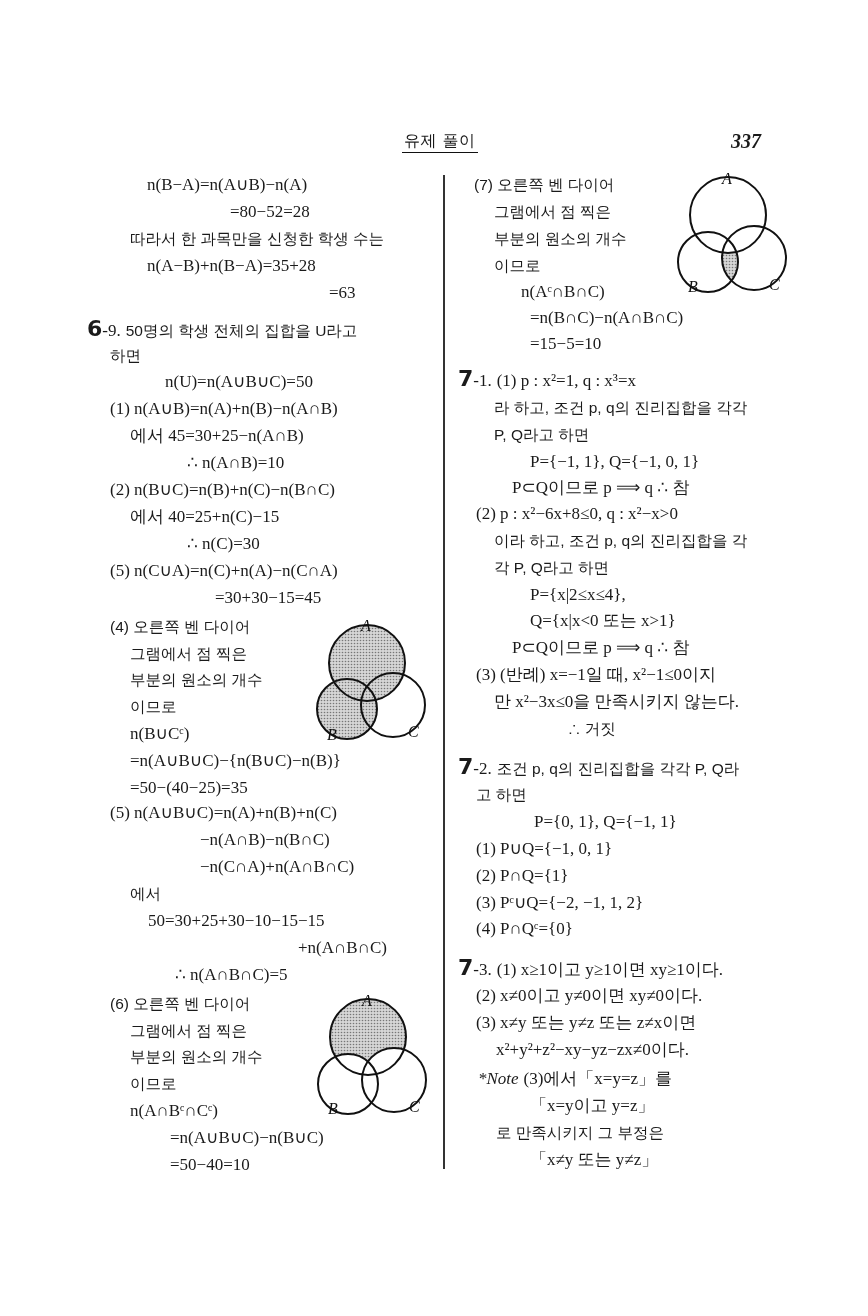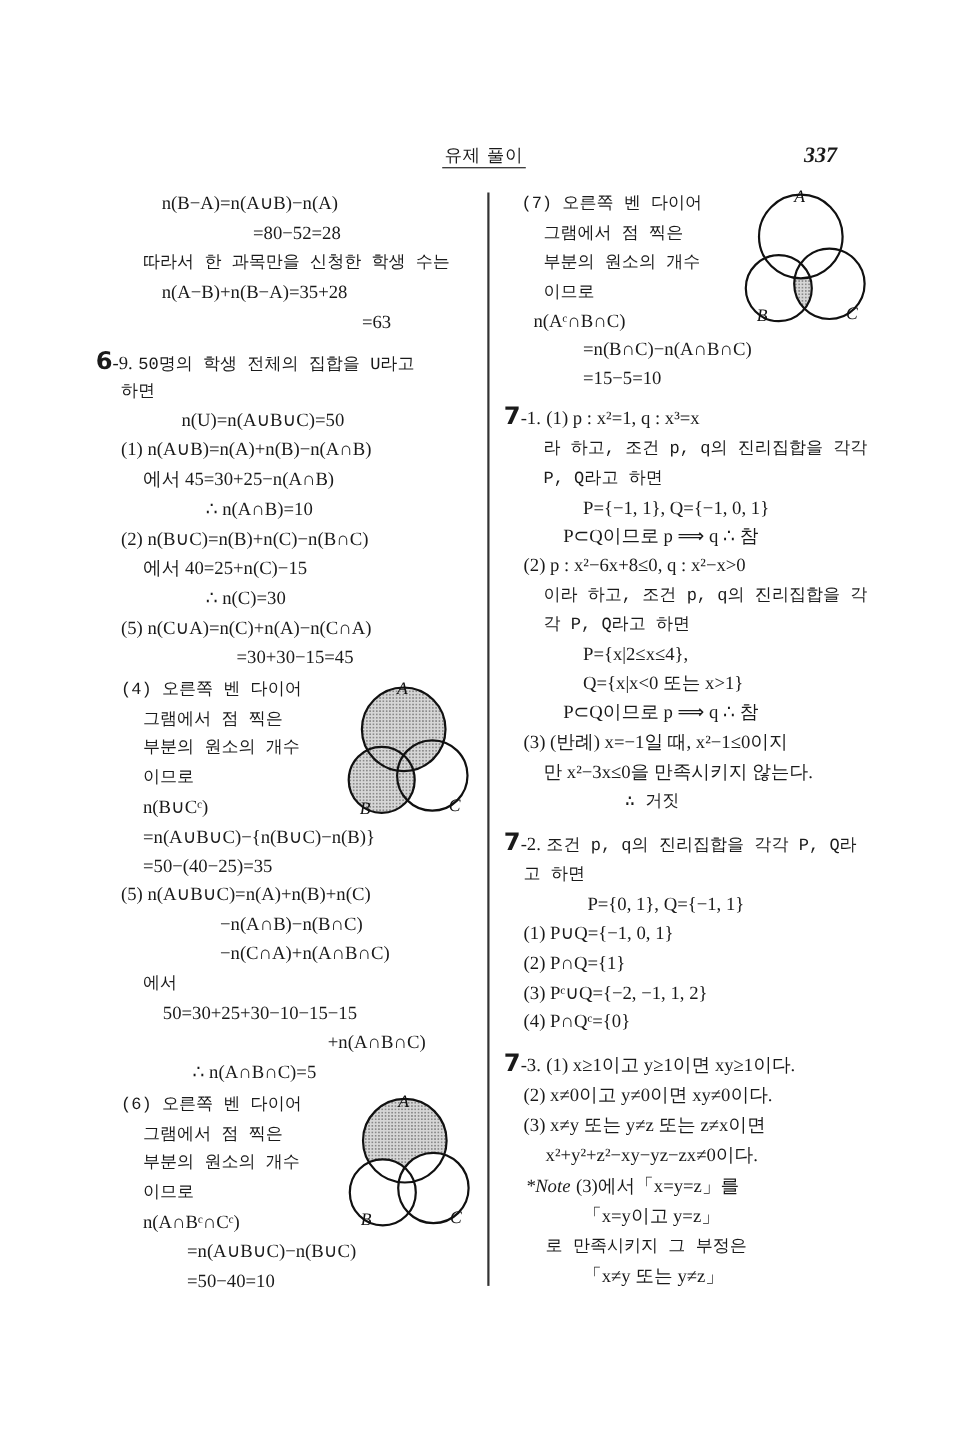"(7) 오른쪽 벤 다이어" .kr { font-family: Liberation Mono, monospace -> Liberation Sans, sans-serif }
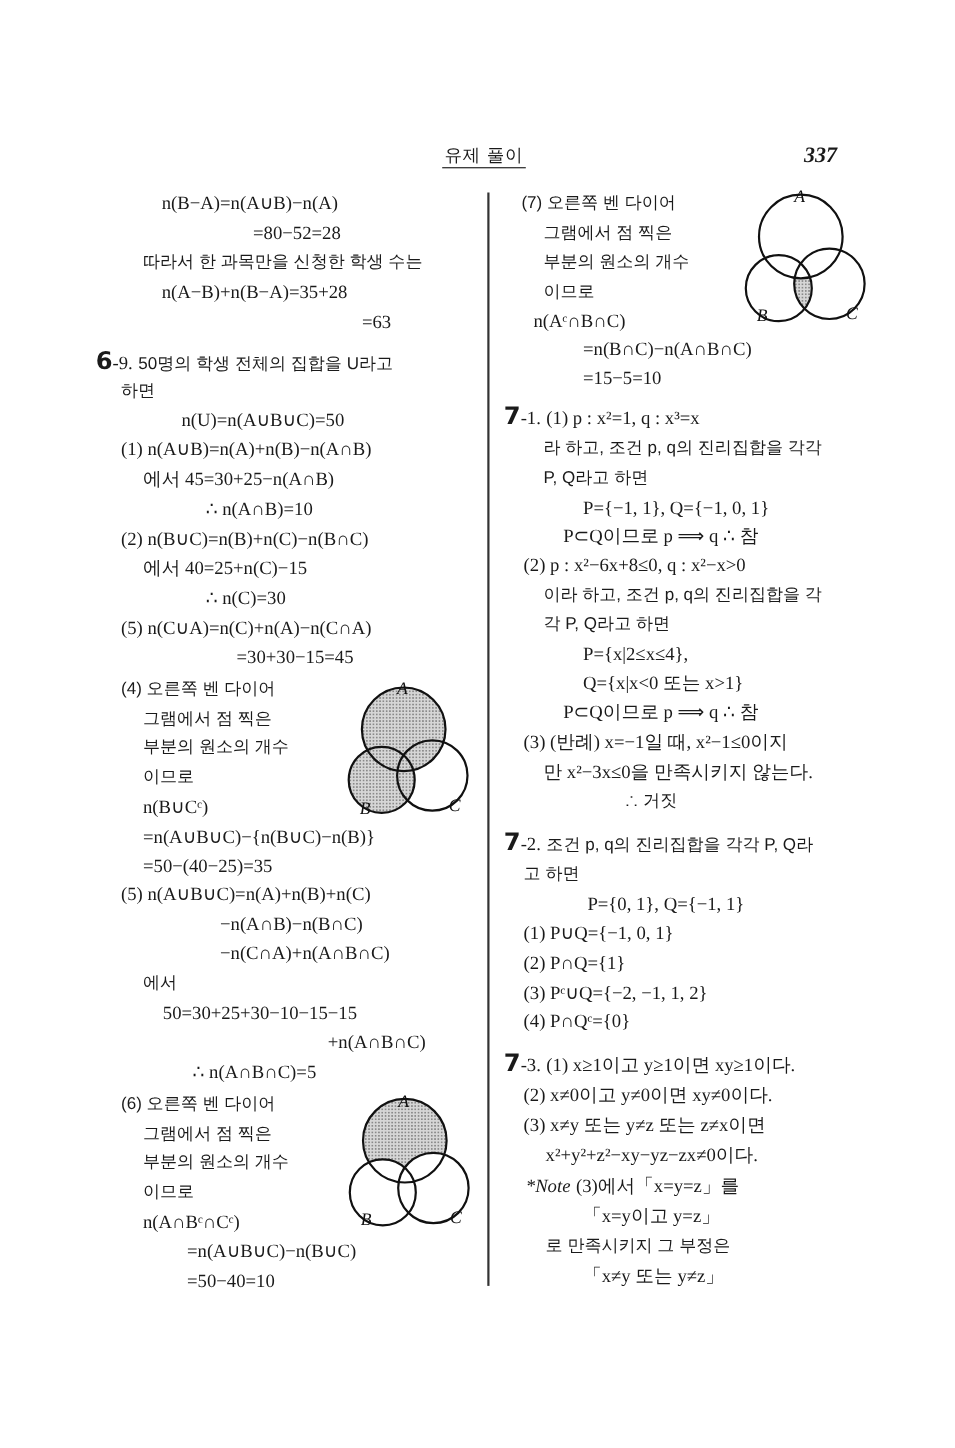"n(Aᶜ∩B∩C)" div.ln { left: 485px -> 521px }
